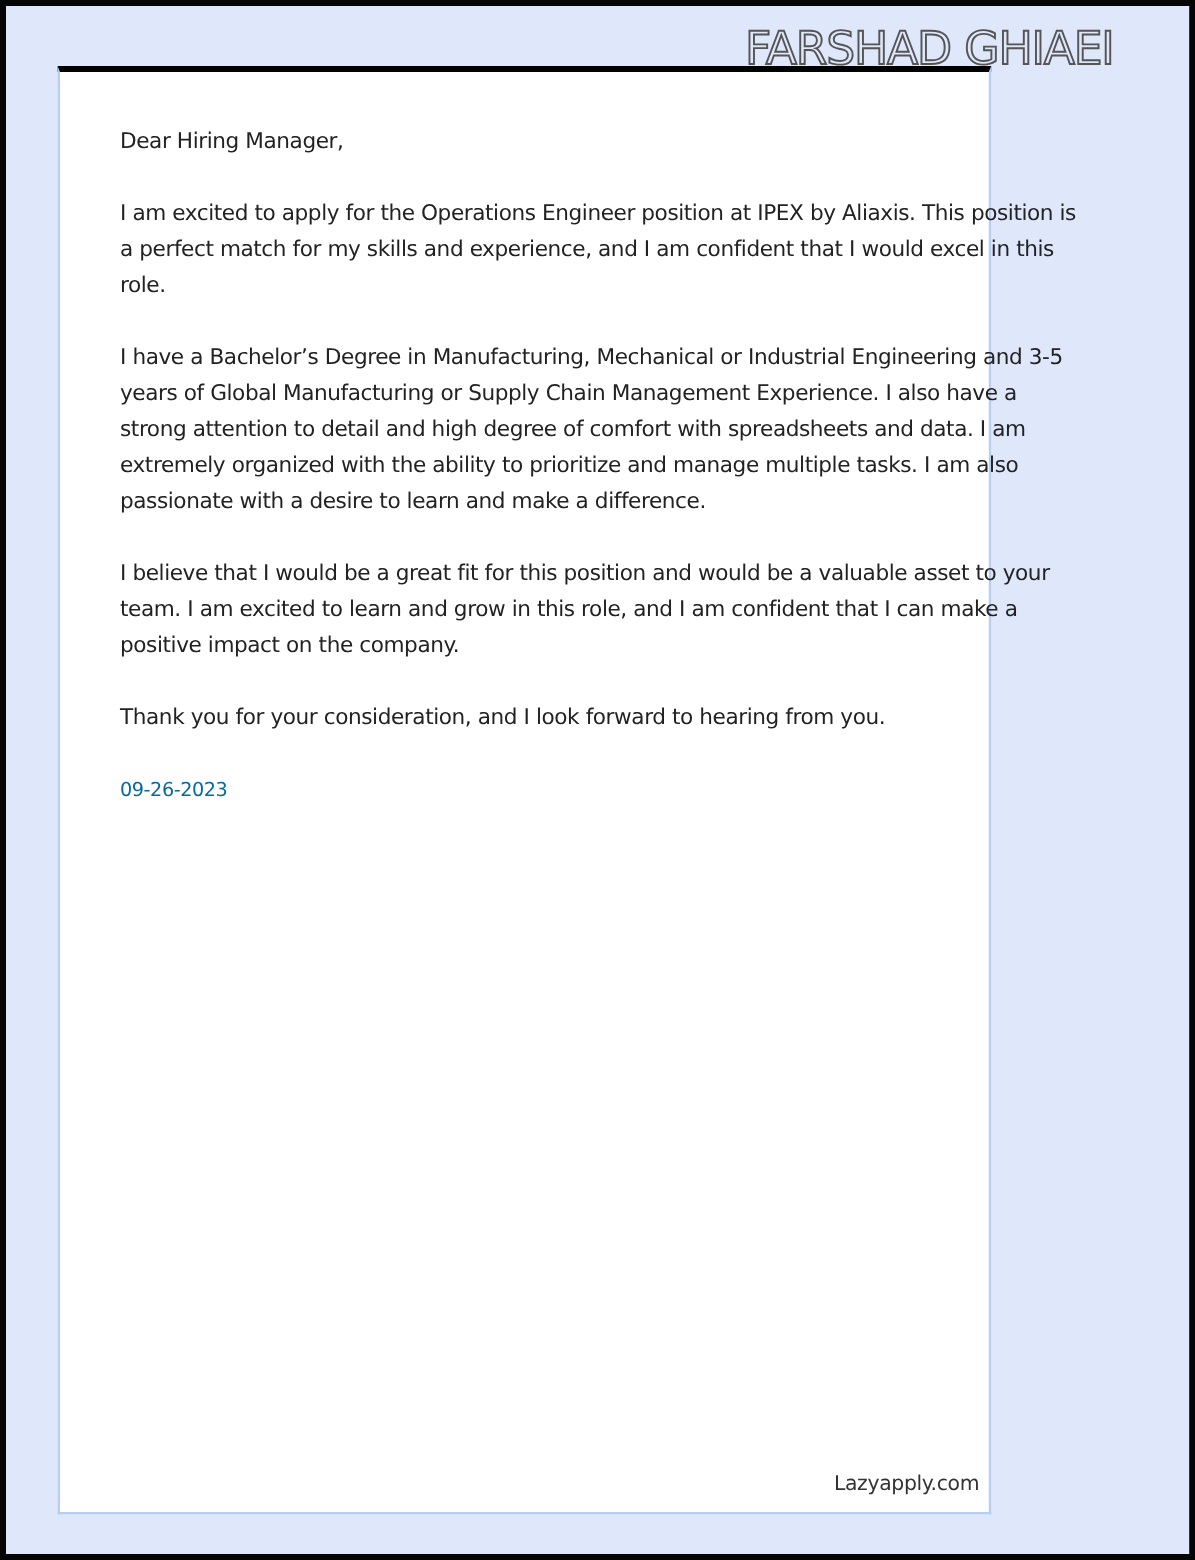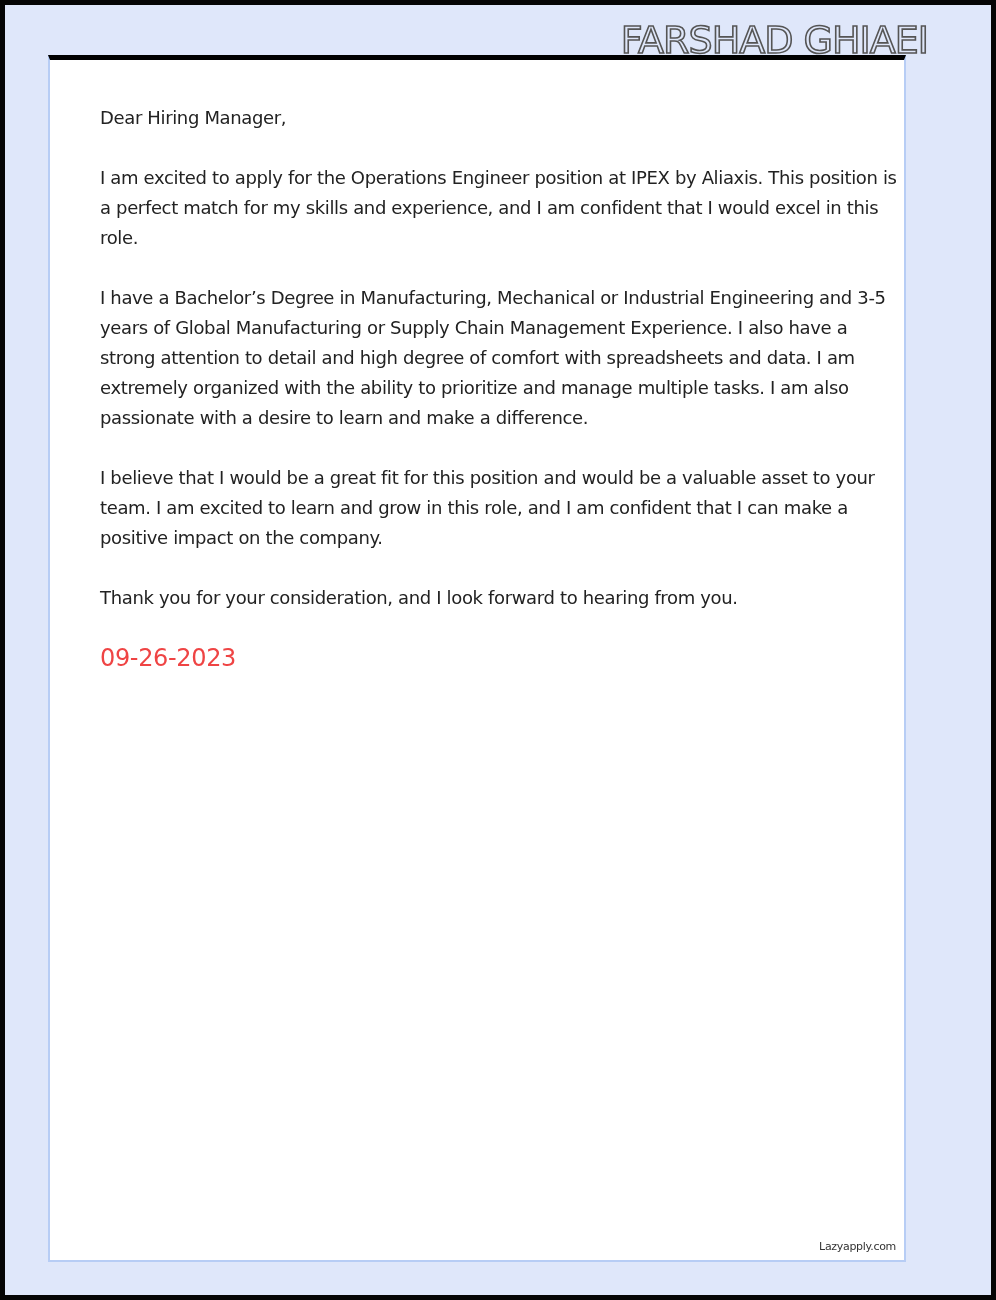"Dear Hiring Manager," .card { width: 858px -> 778px }
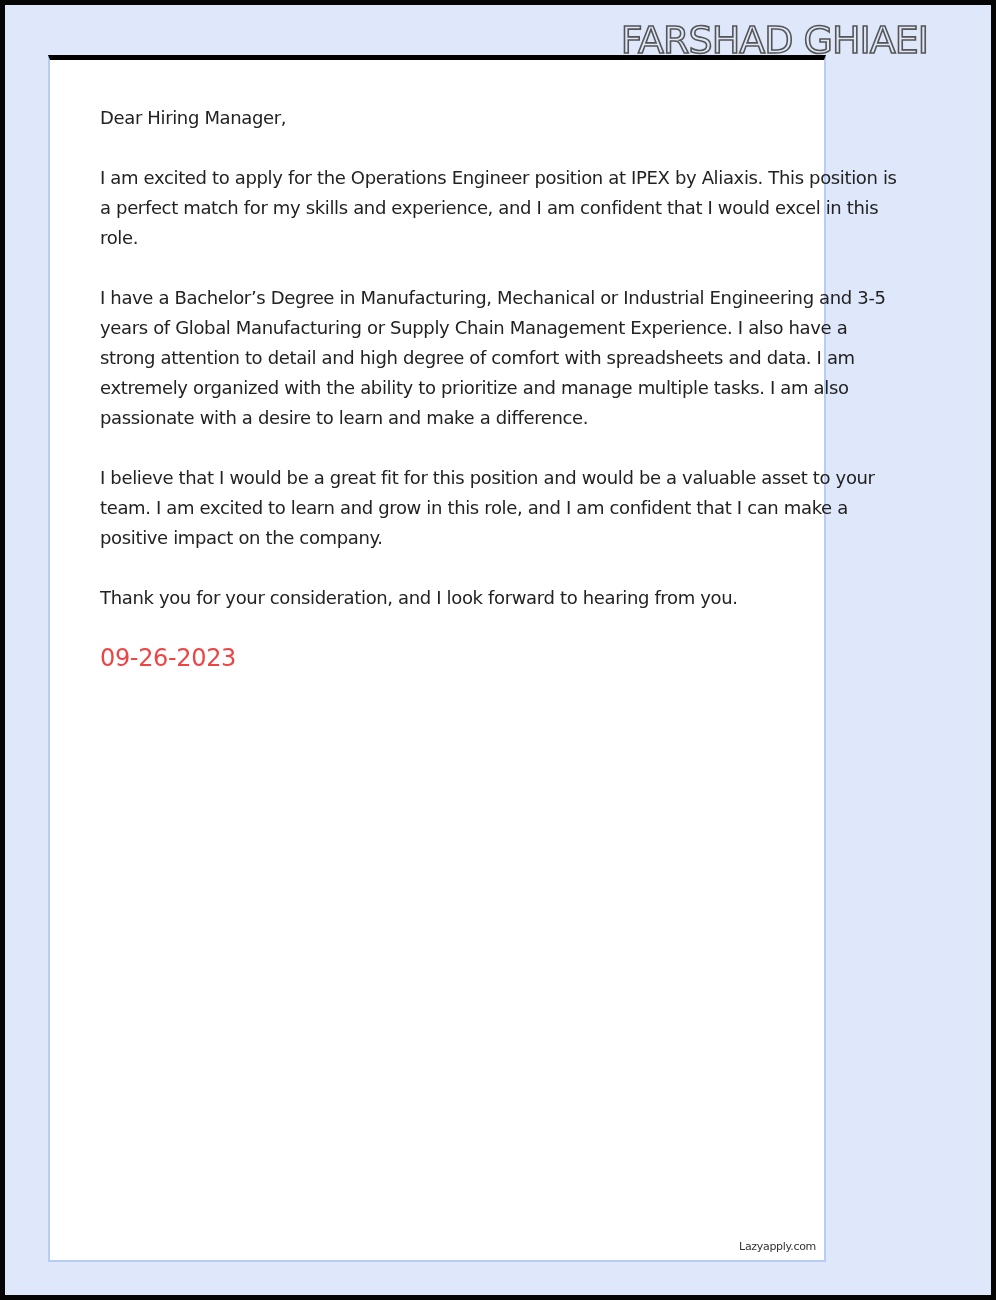"09-26-2023" .date { color: #ef4444 -> #0369a1; font-size: 24px -> 16px }
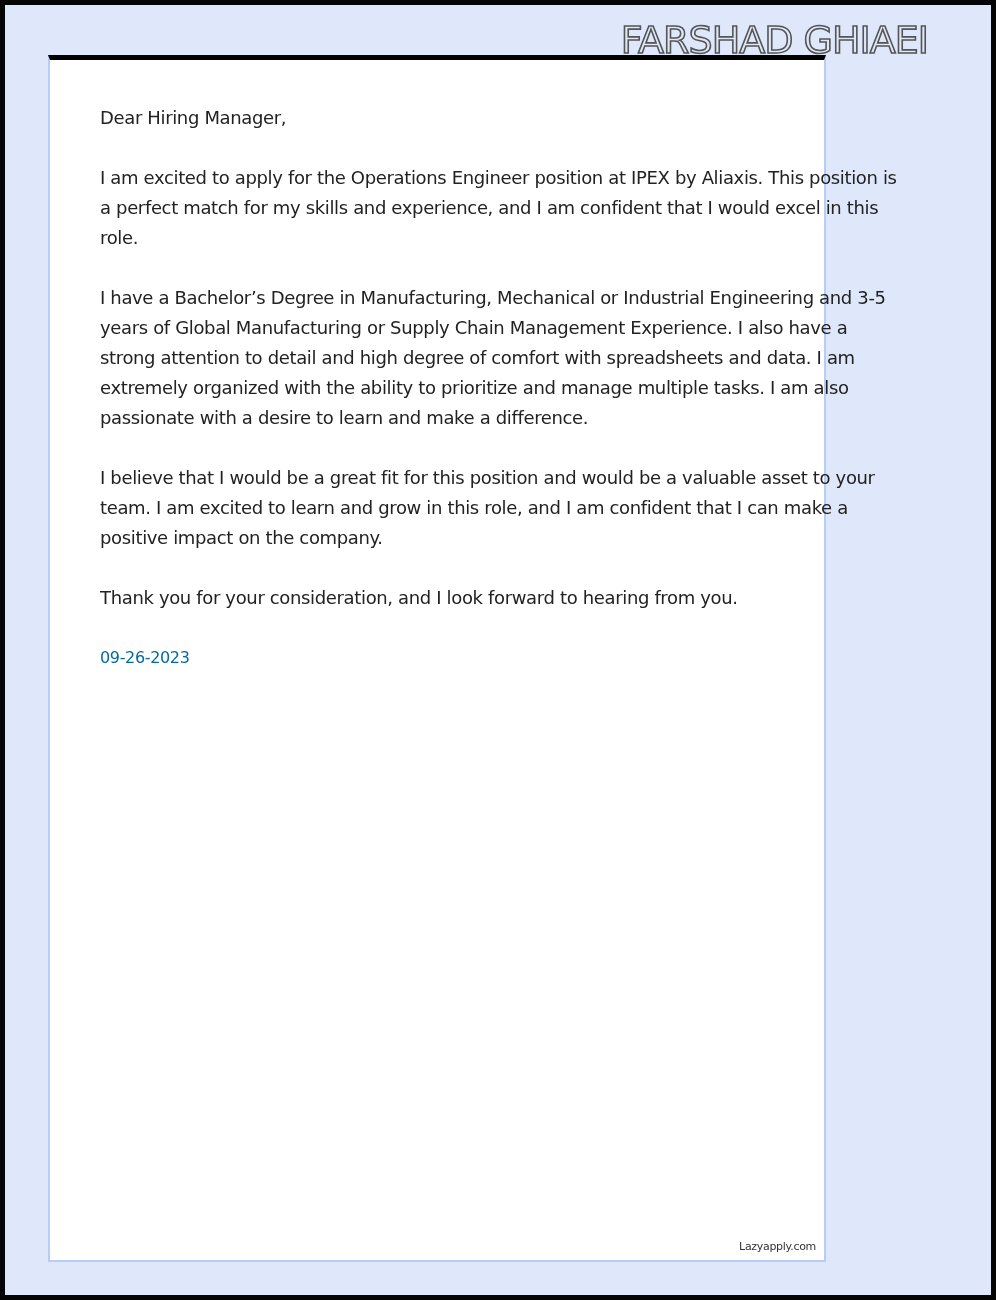"Lazyapply.com" .footer { bottom: 4px -> 14px; font-size: 11px -> 17px }
